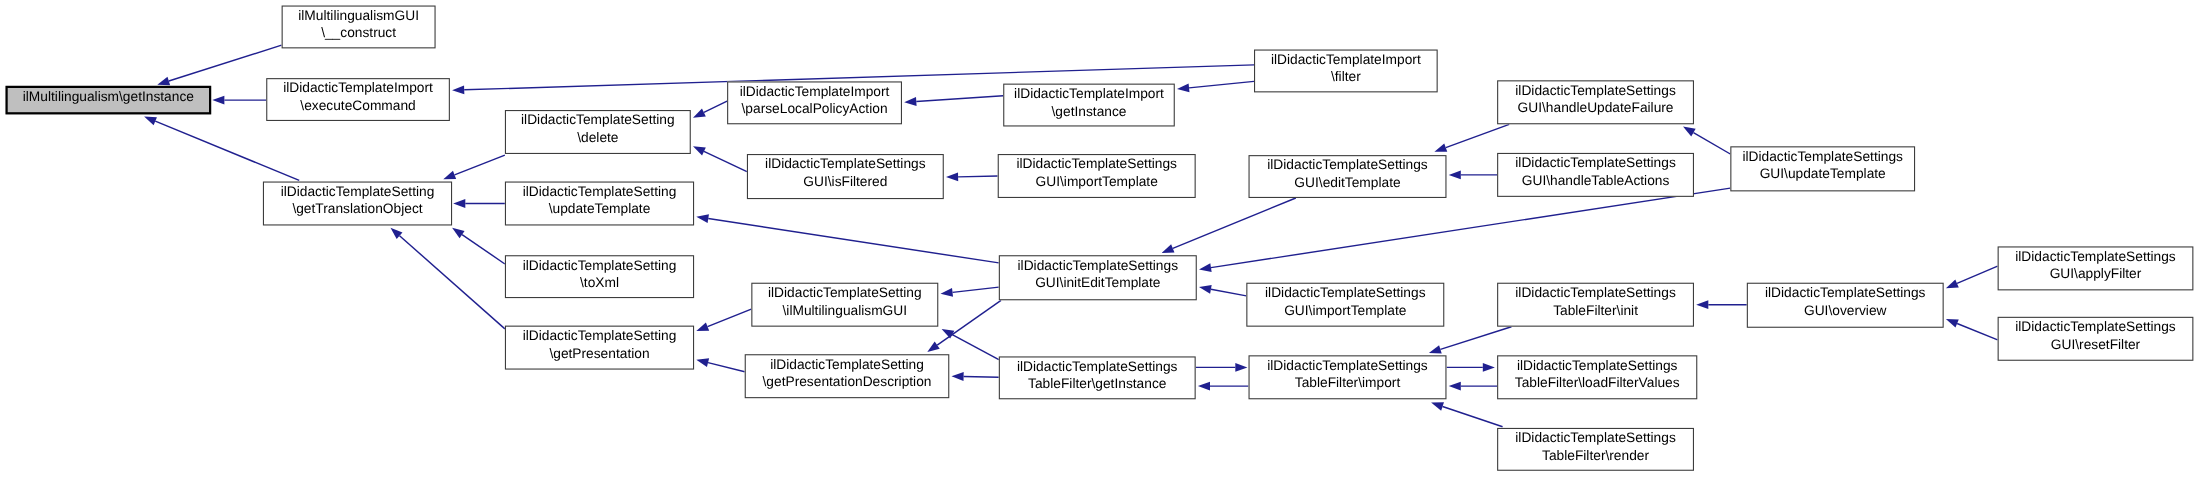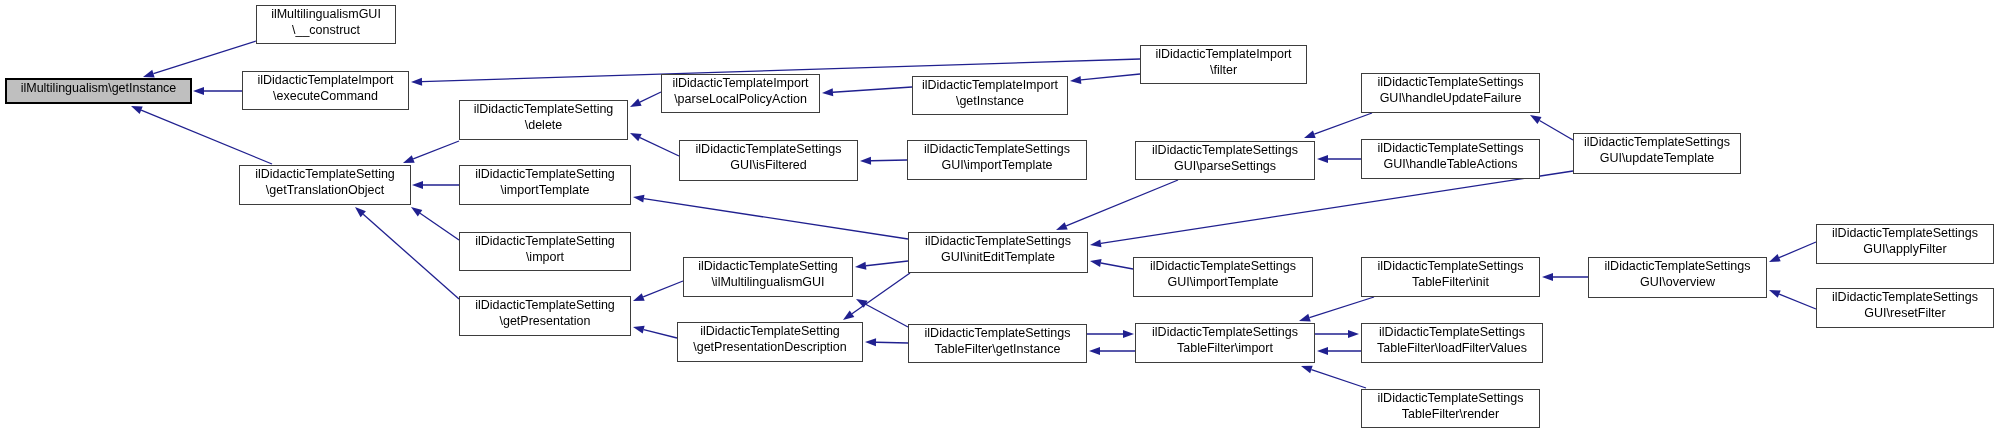"GUI\parseSettings" div.line { text: parseSettings -> editTemplate }
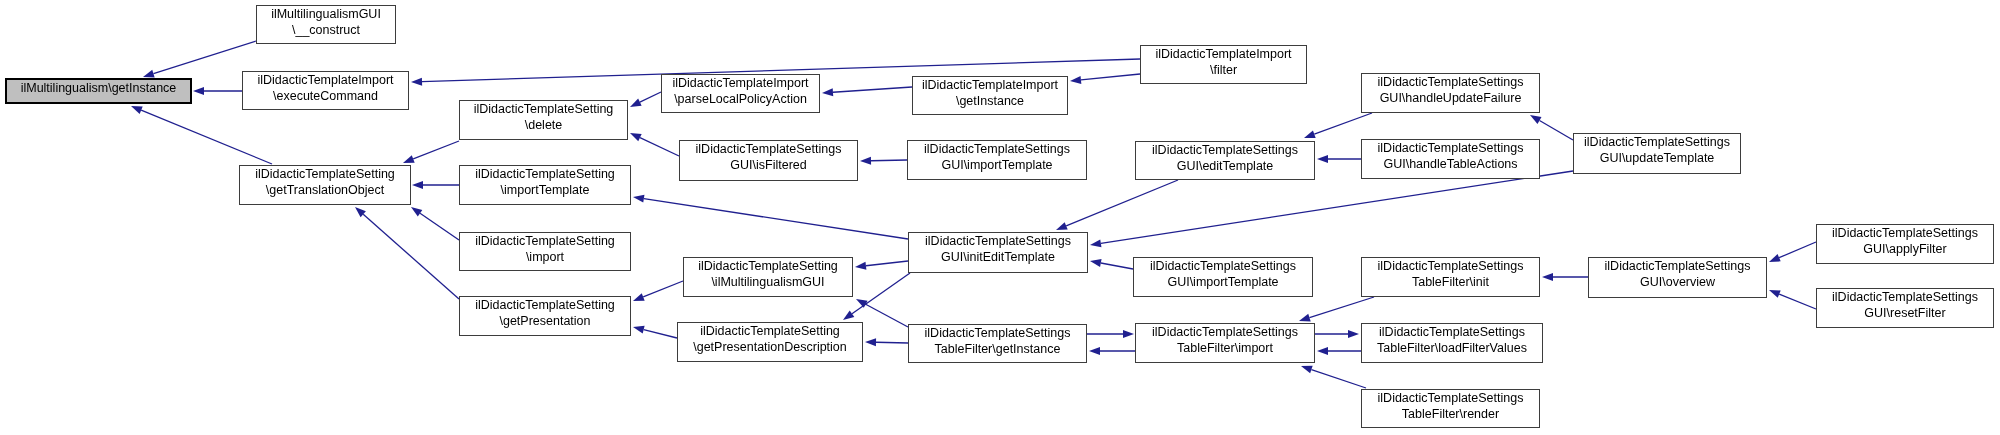"\importTemplate" div.line { text: importTemplate -> updateTemplate }
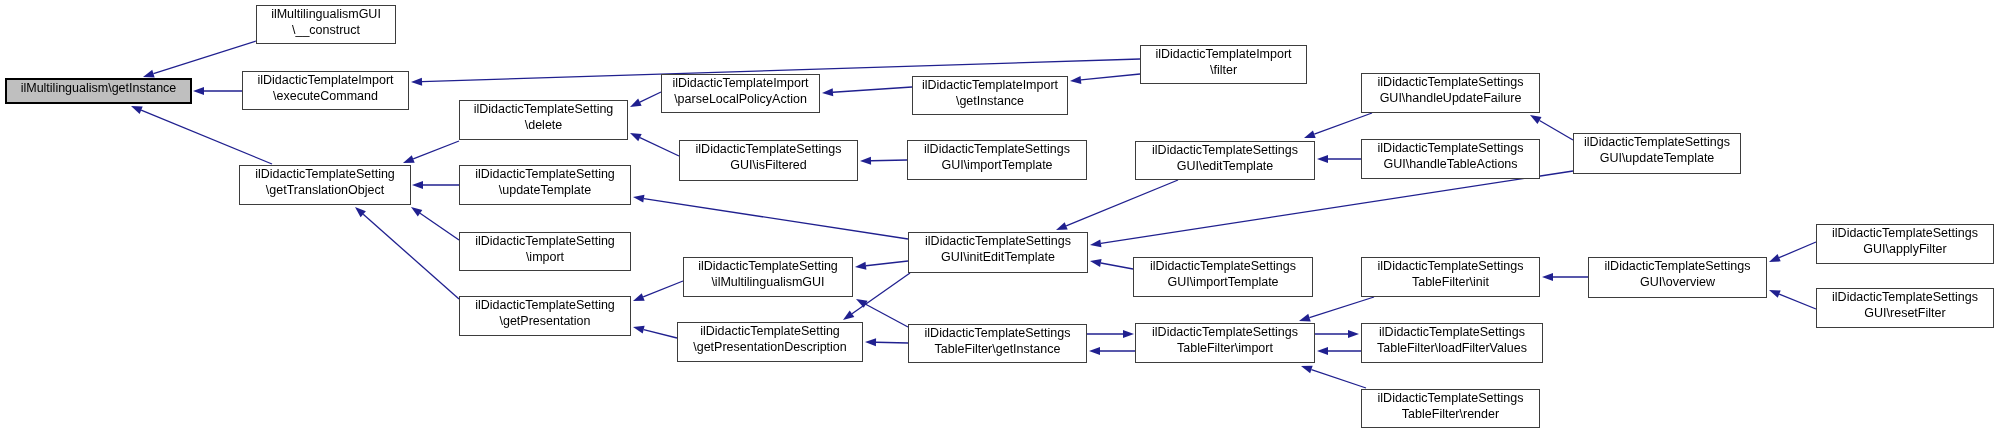"\import" div.line { text: import -> toXml }
